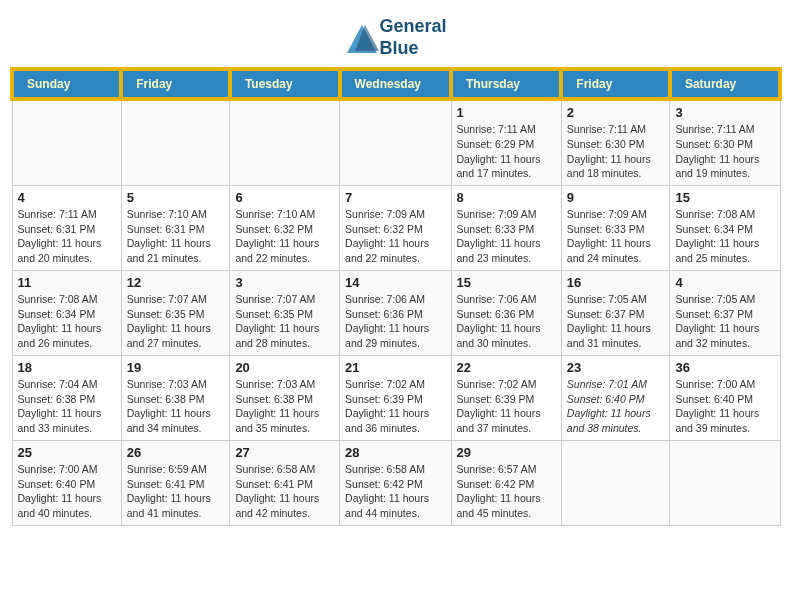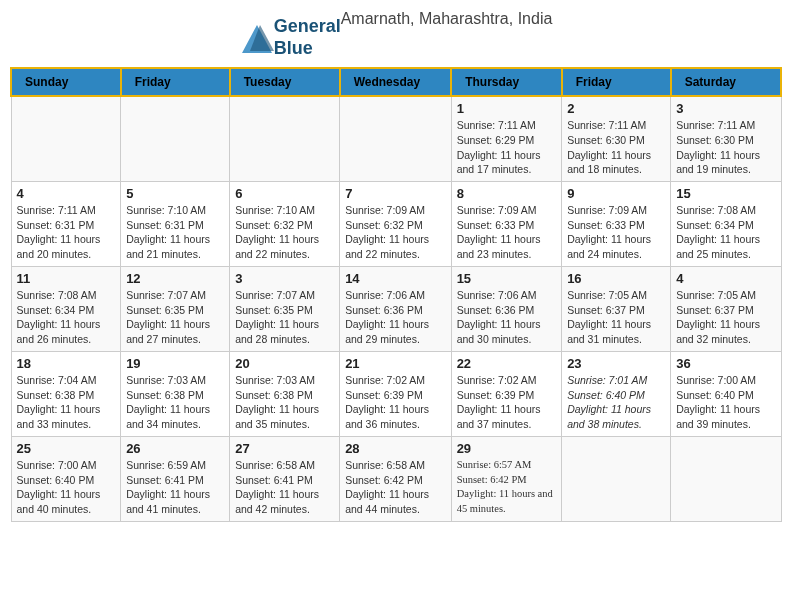"Amarnath, Maharashtra, India" div.location-title { html: <div>Amarnath, Maharashtra, India</div> -> none }
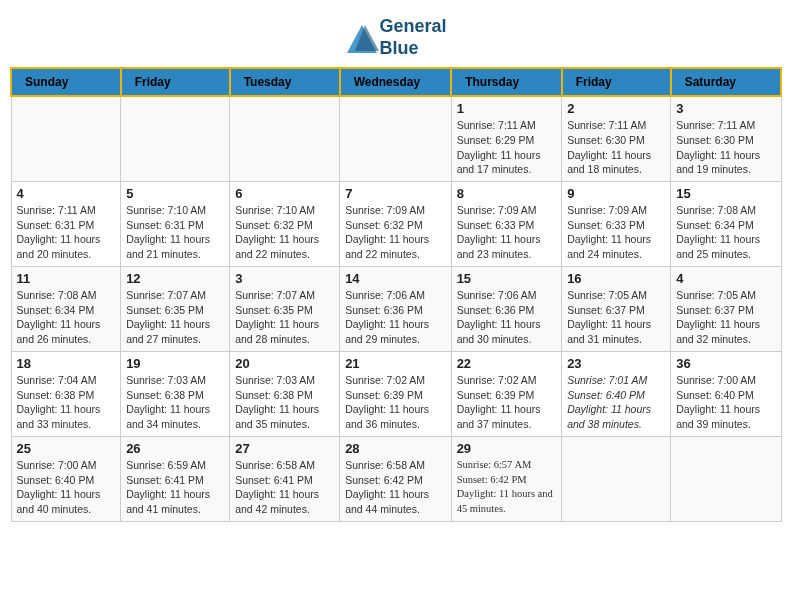"Sunday" thead th { border: 2px solid #eab308 -> 4px solid #eab308; color: #000000 -> #fef9c3 }
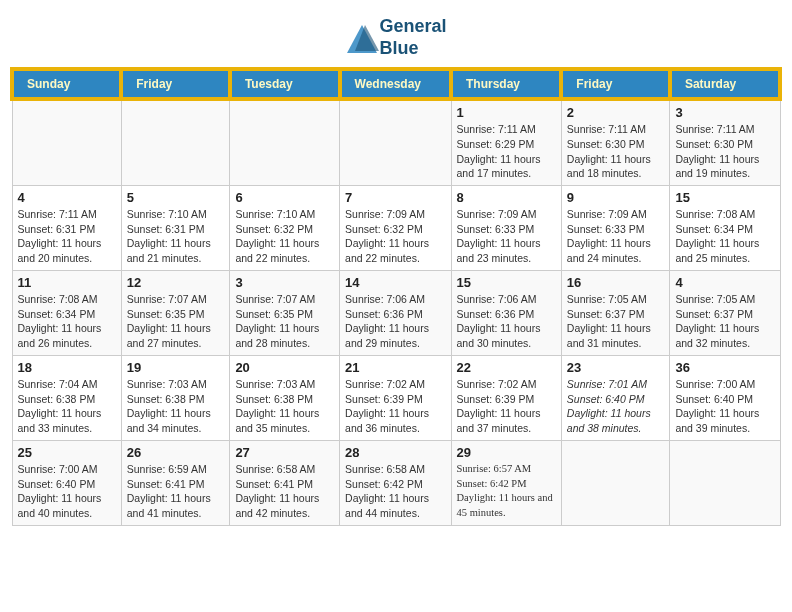"Sunrise: 6:57 AM" div.day-info { font-family: Liberation Serif, serif -> none }
